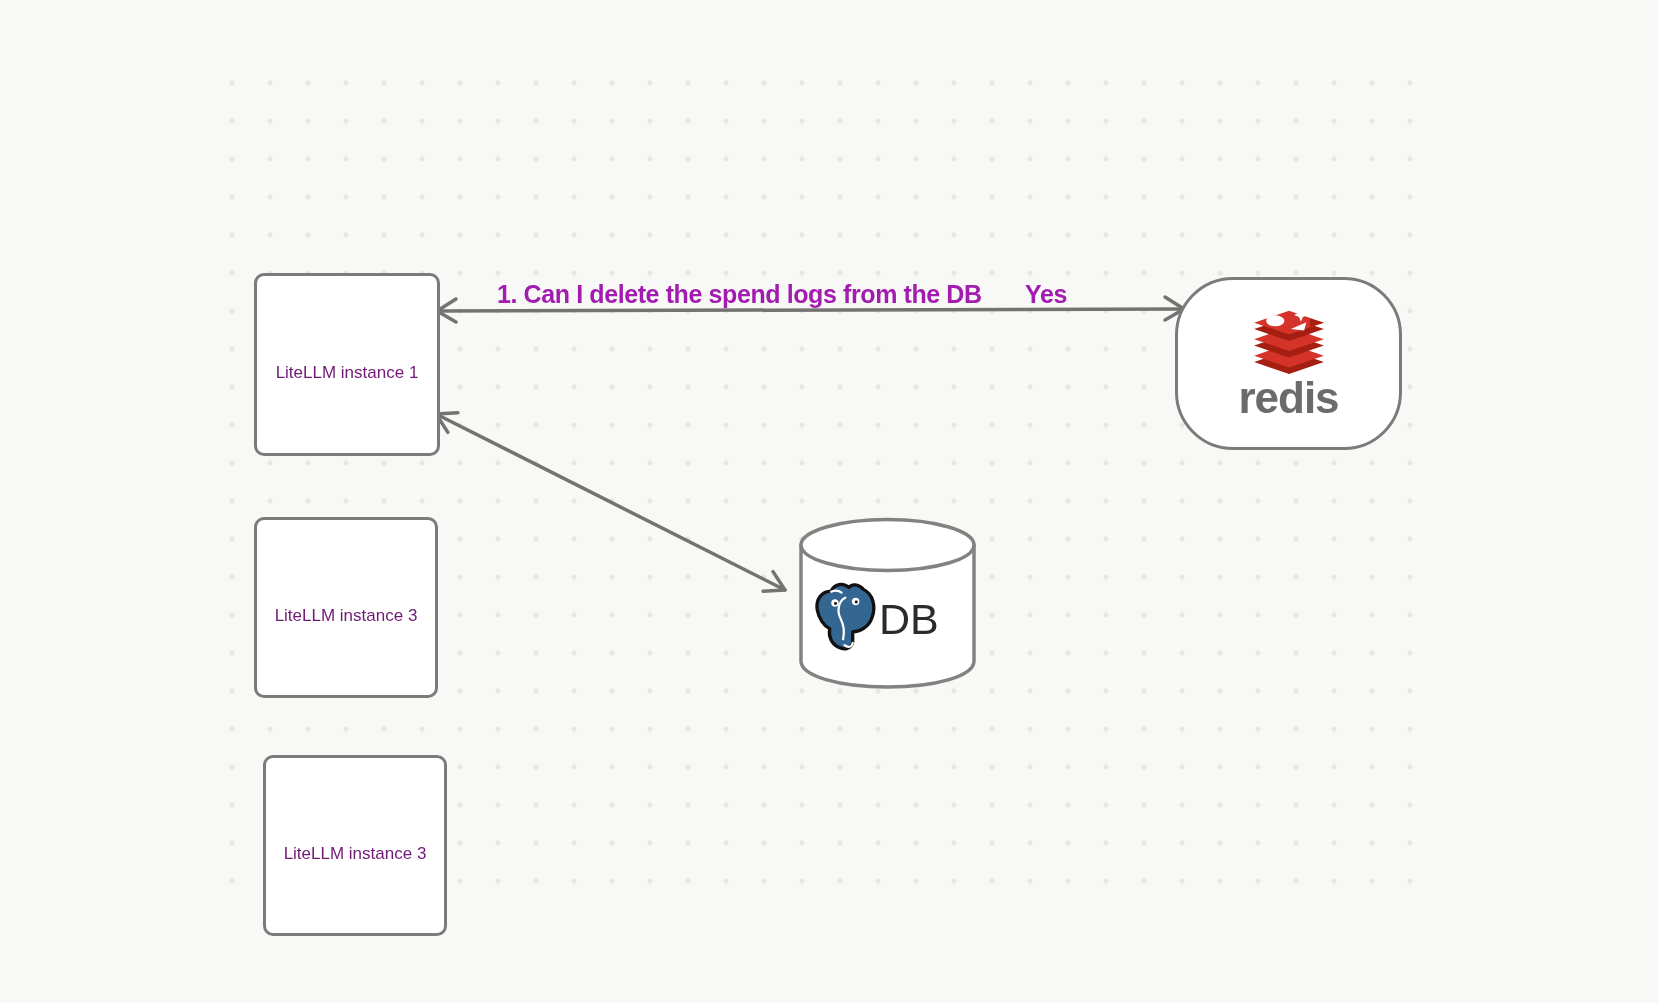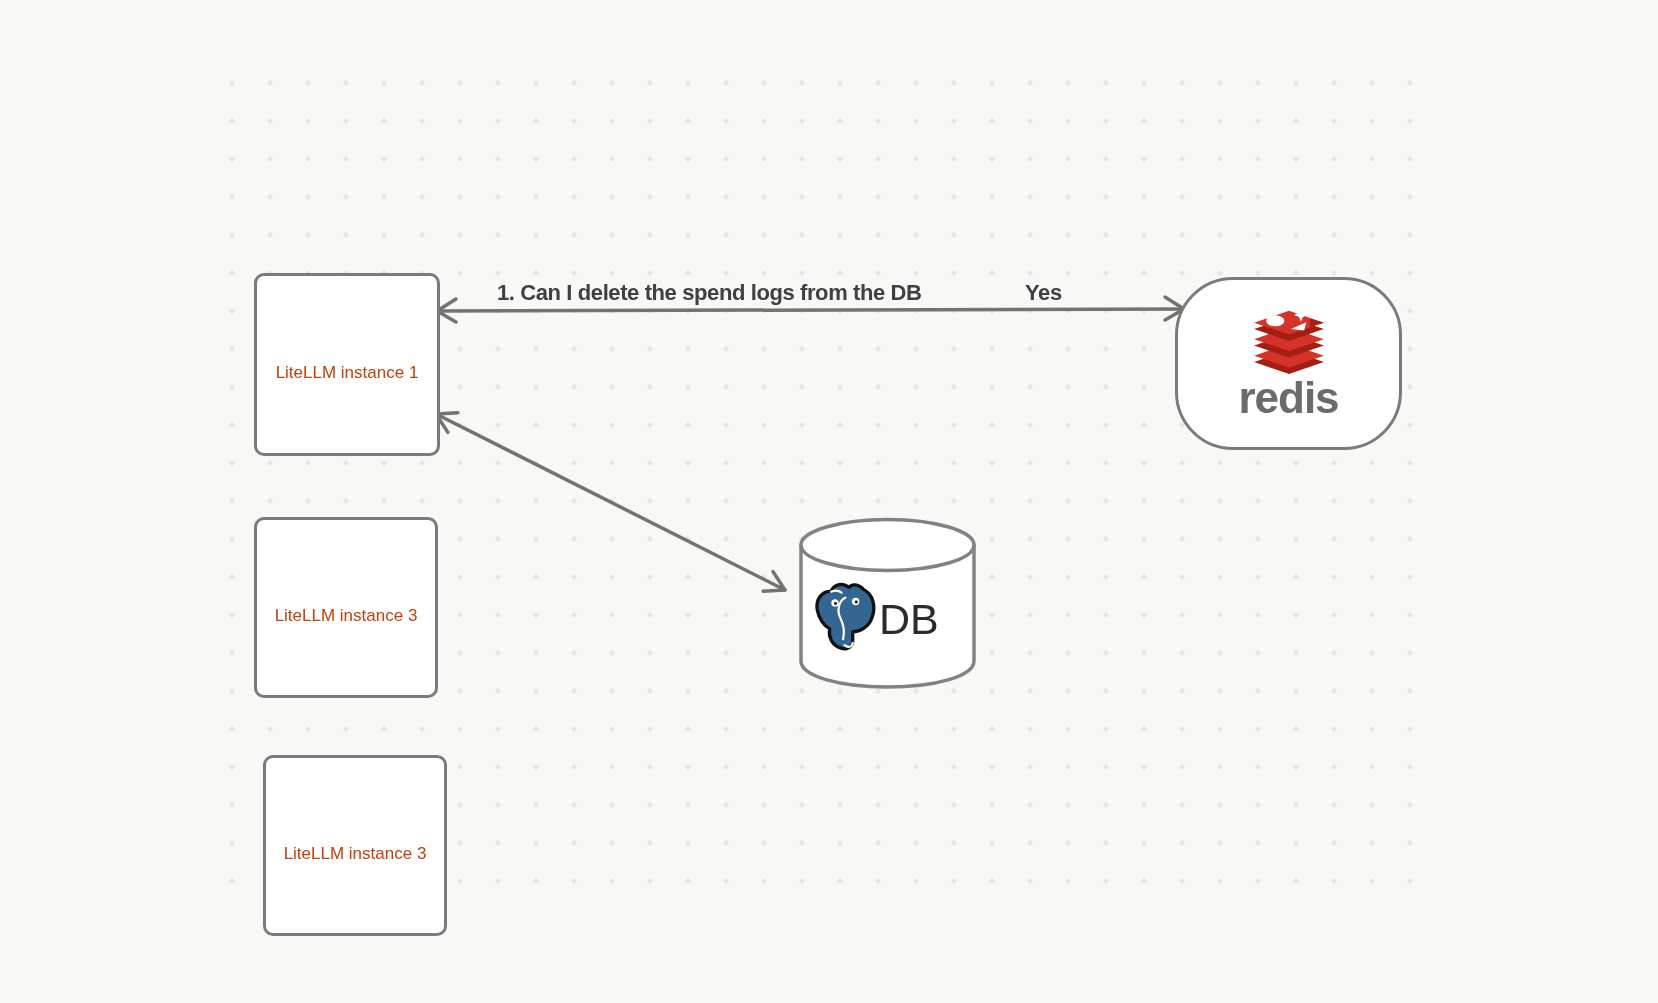"1. Can I delete the" .edge-text { color: #404040 -> #a21caf; font-size: 22px -> 25px }
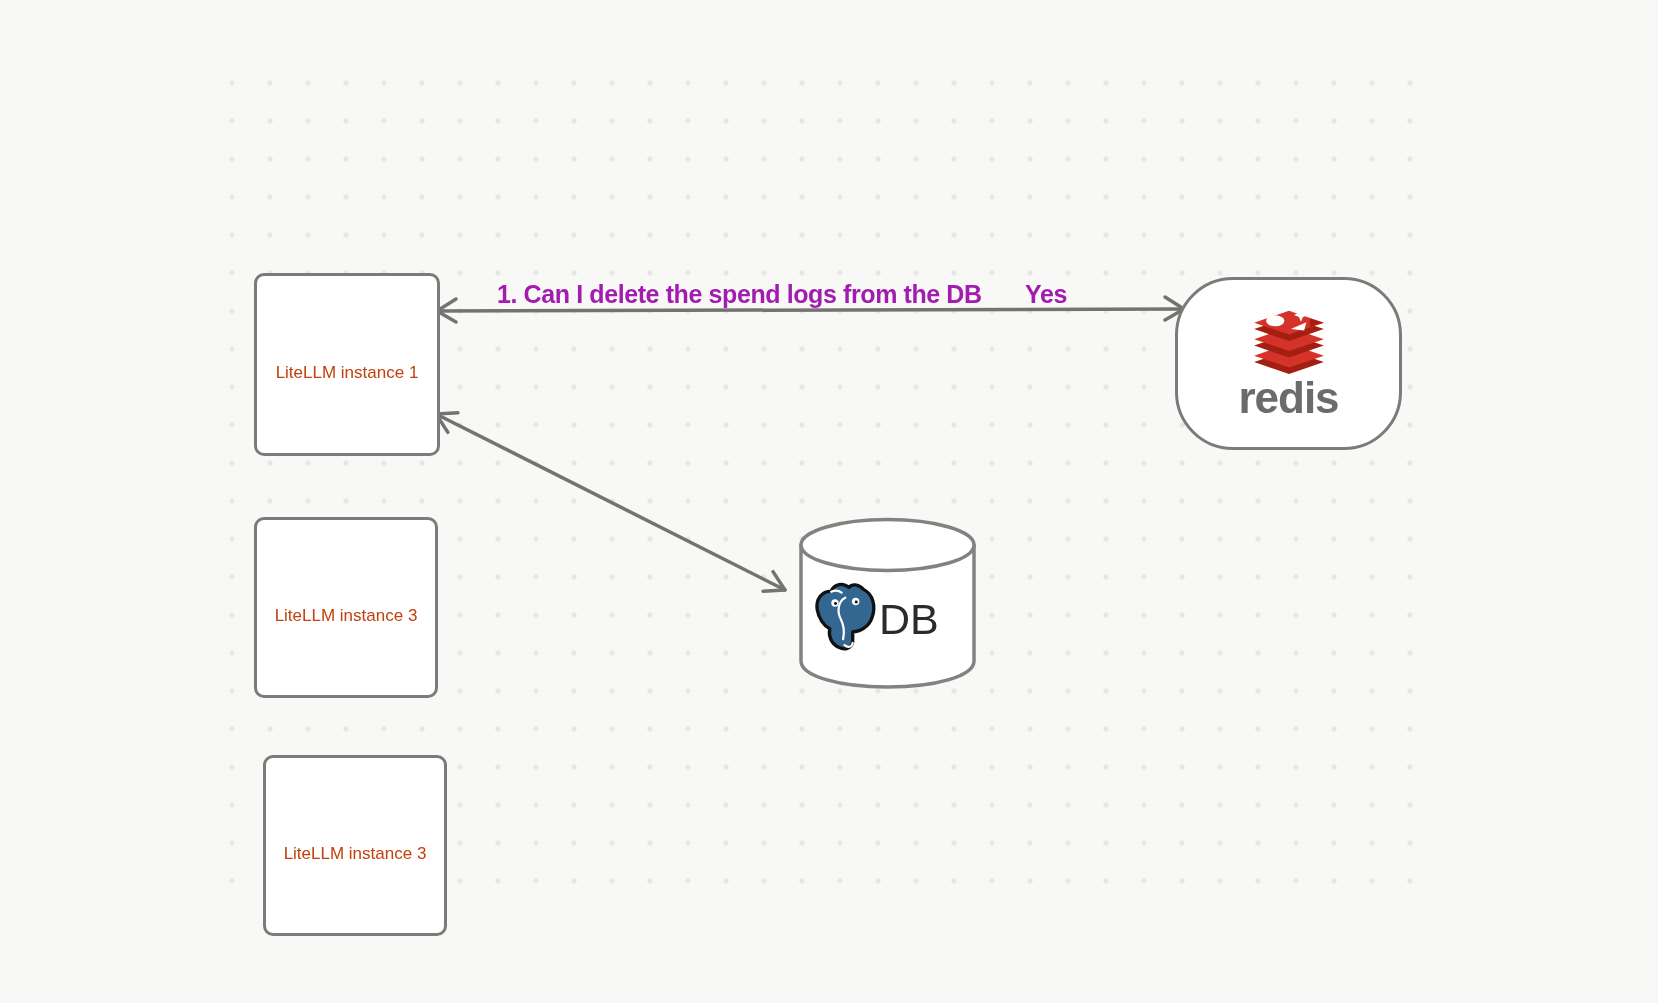"LiteLLM instance 1" .inst-box .lbl { color: #c2410c -> #701a75 }
